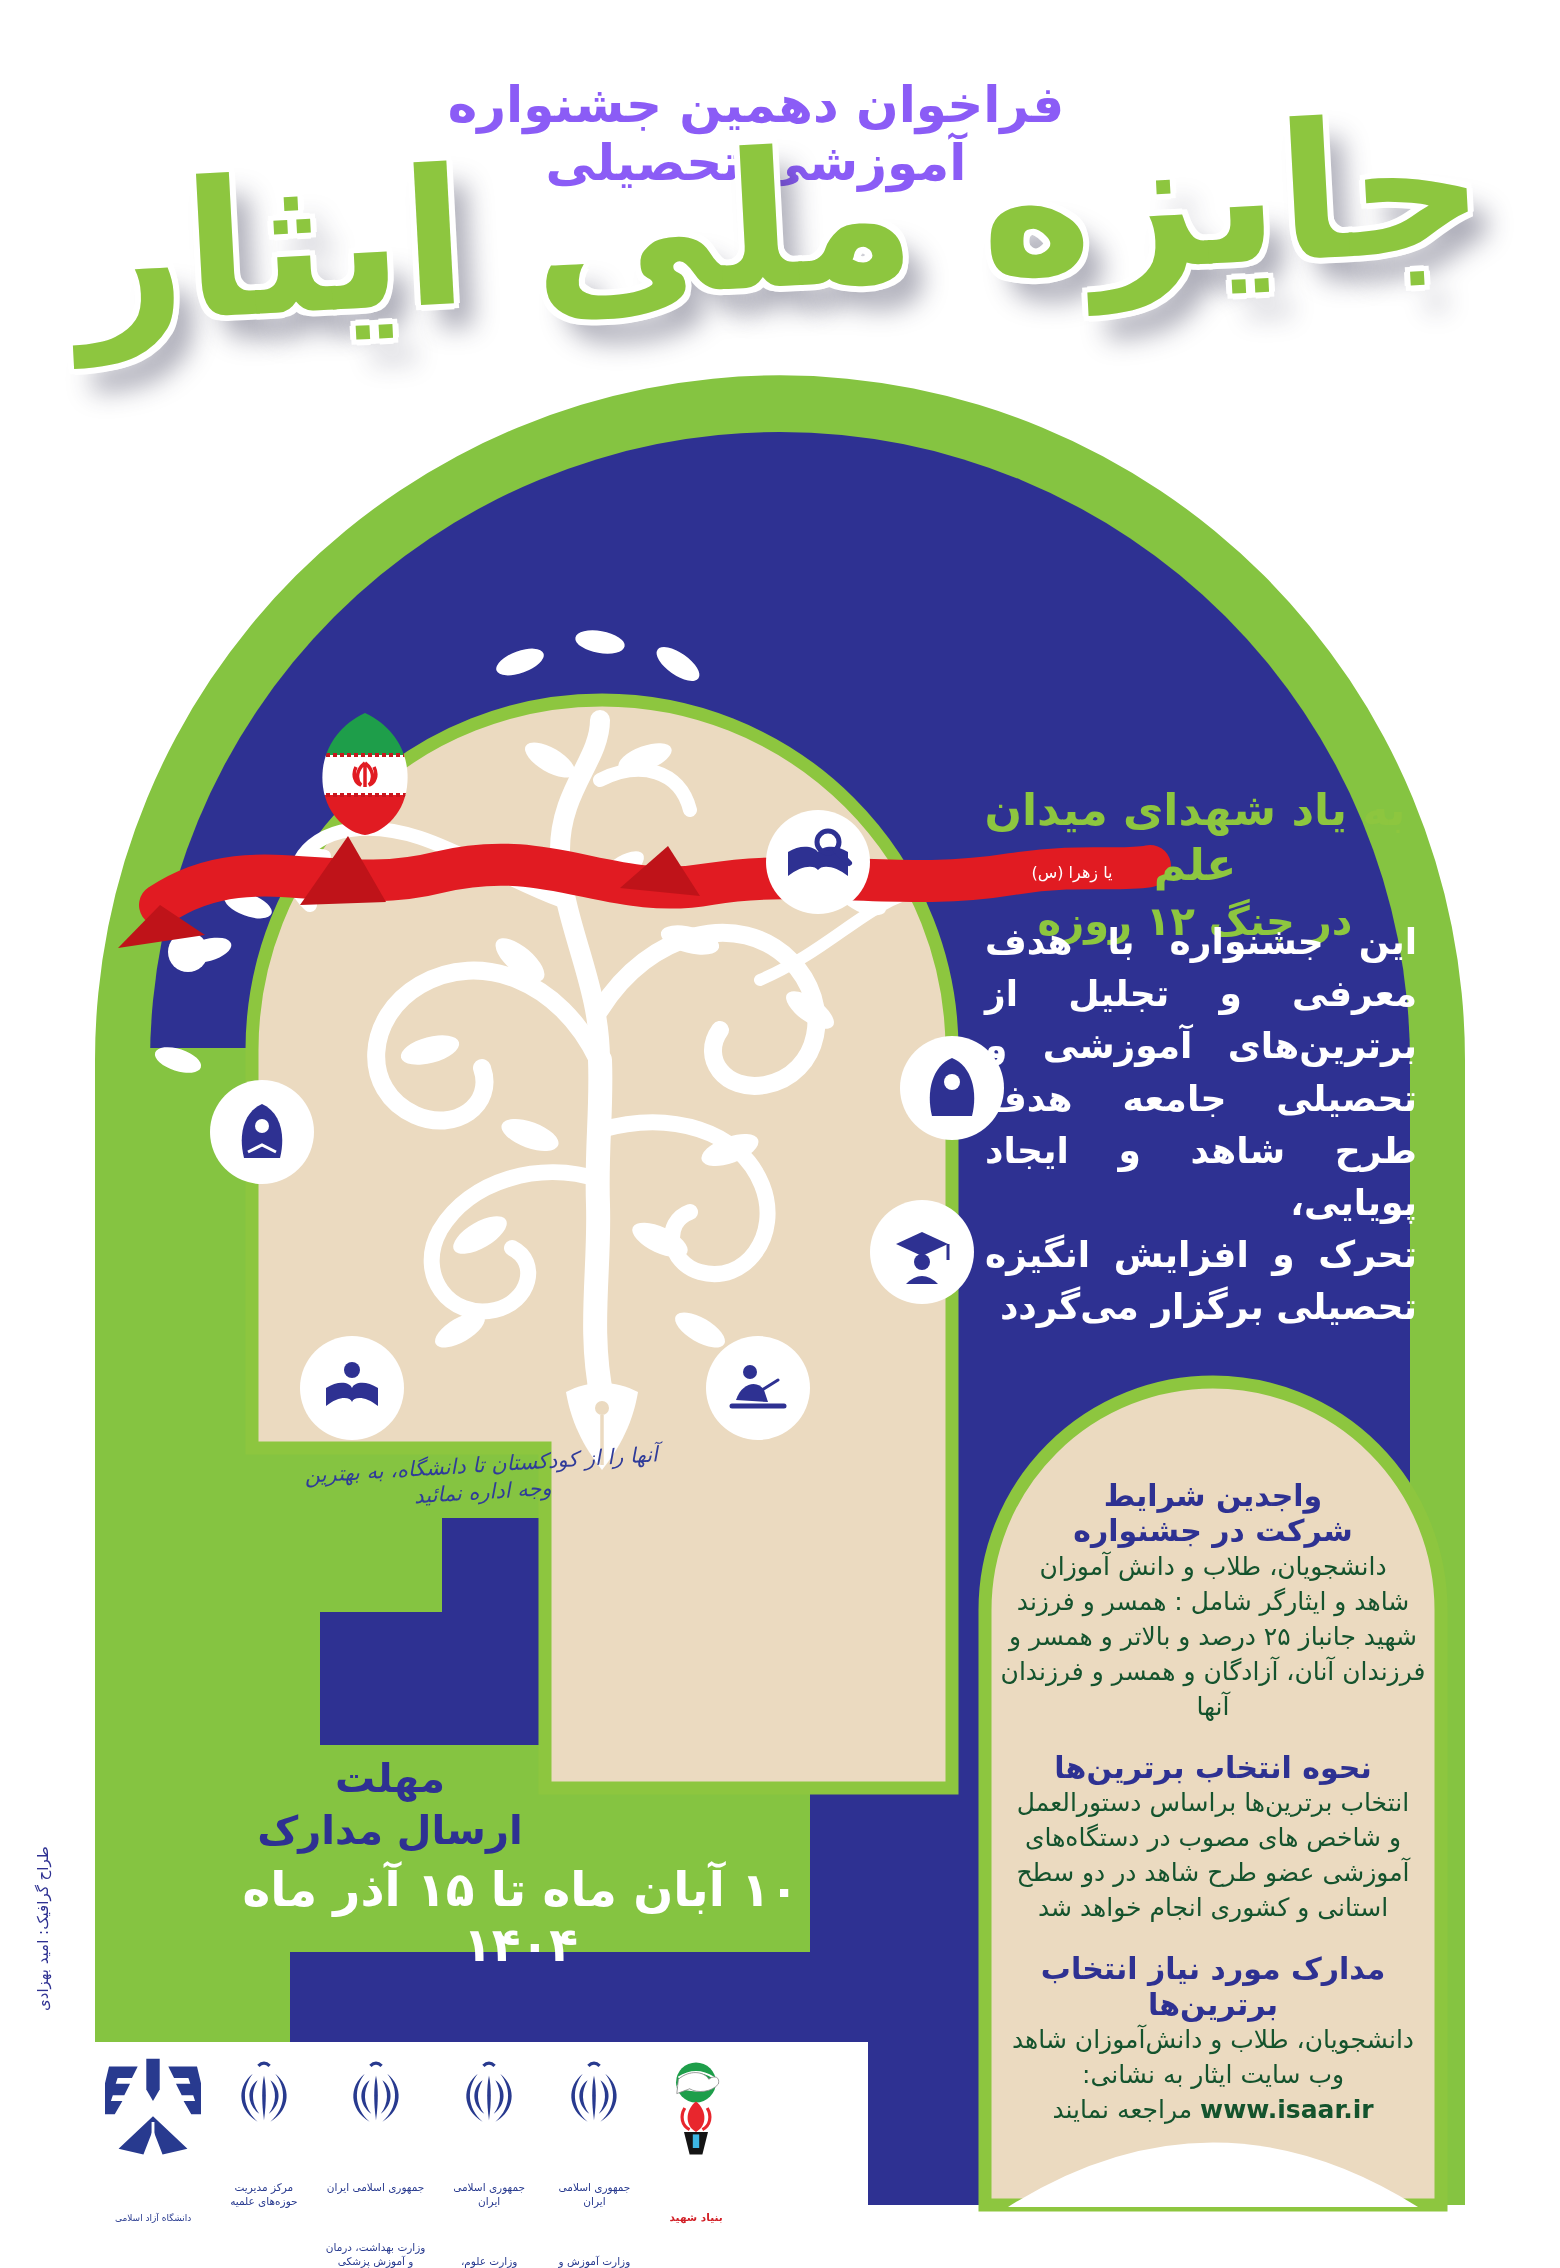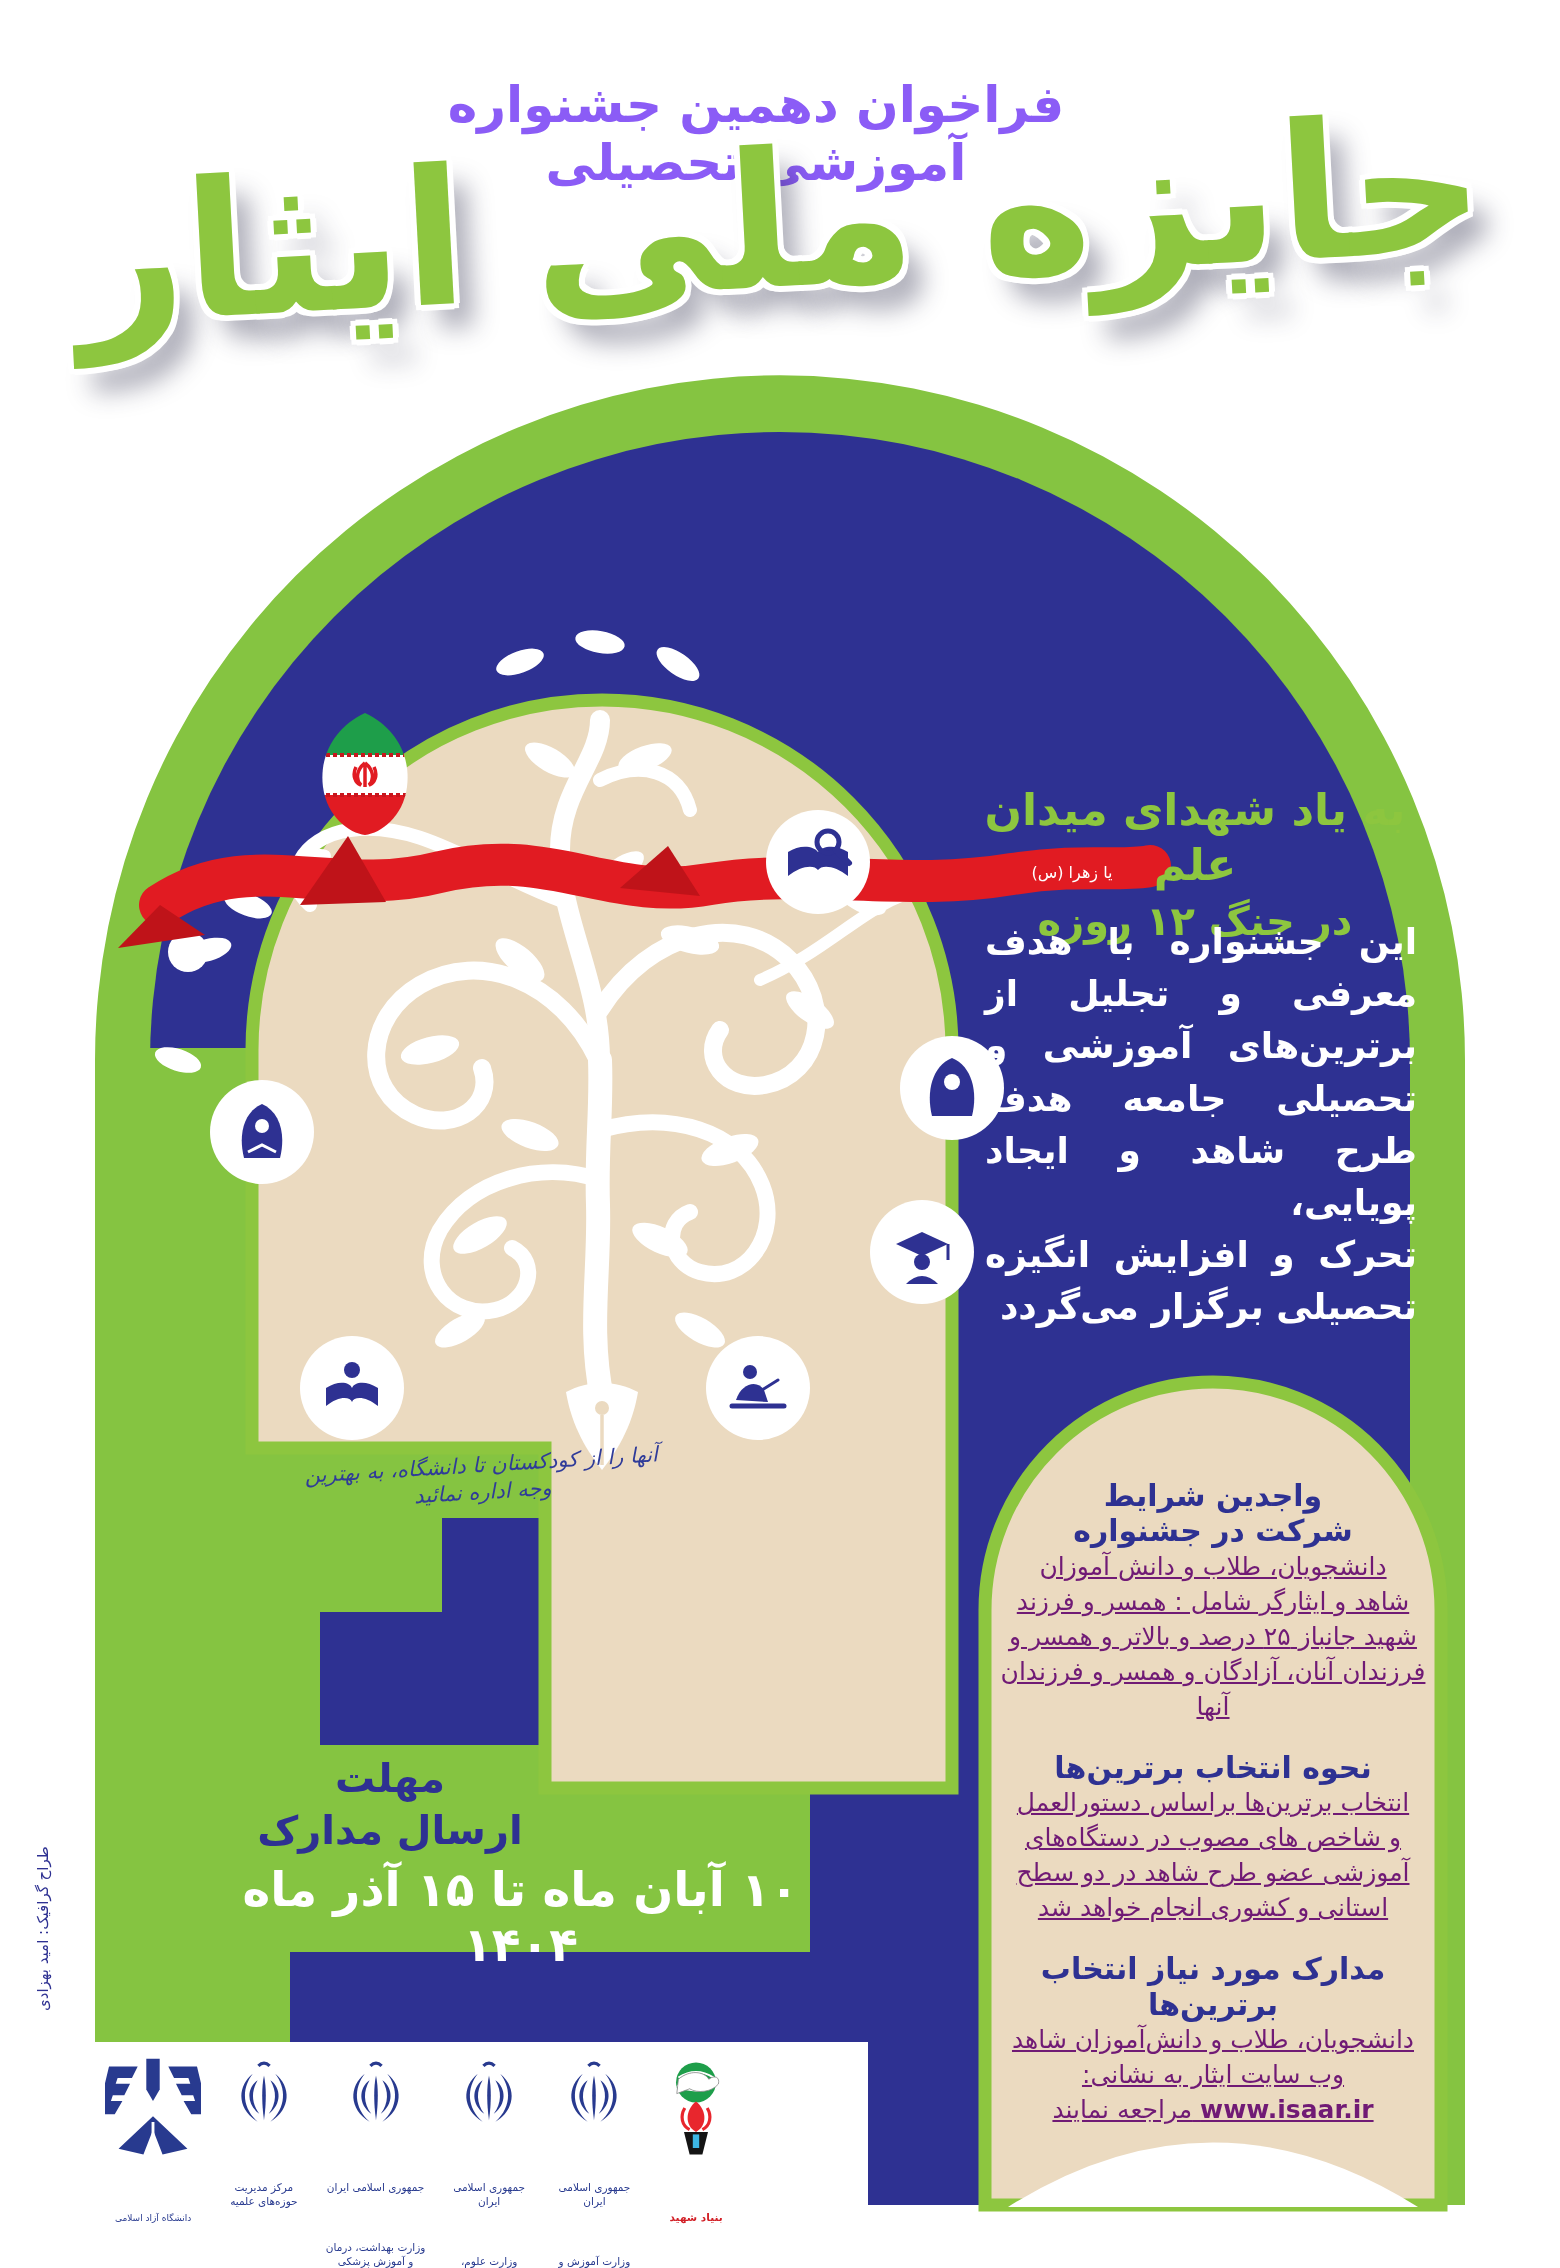"دانشجویان، طلاب و دانش آموزان" .sec-b { color: #701a75 -> #14532d; text-decoration: underline -> none }
